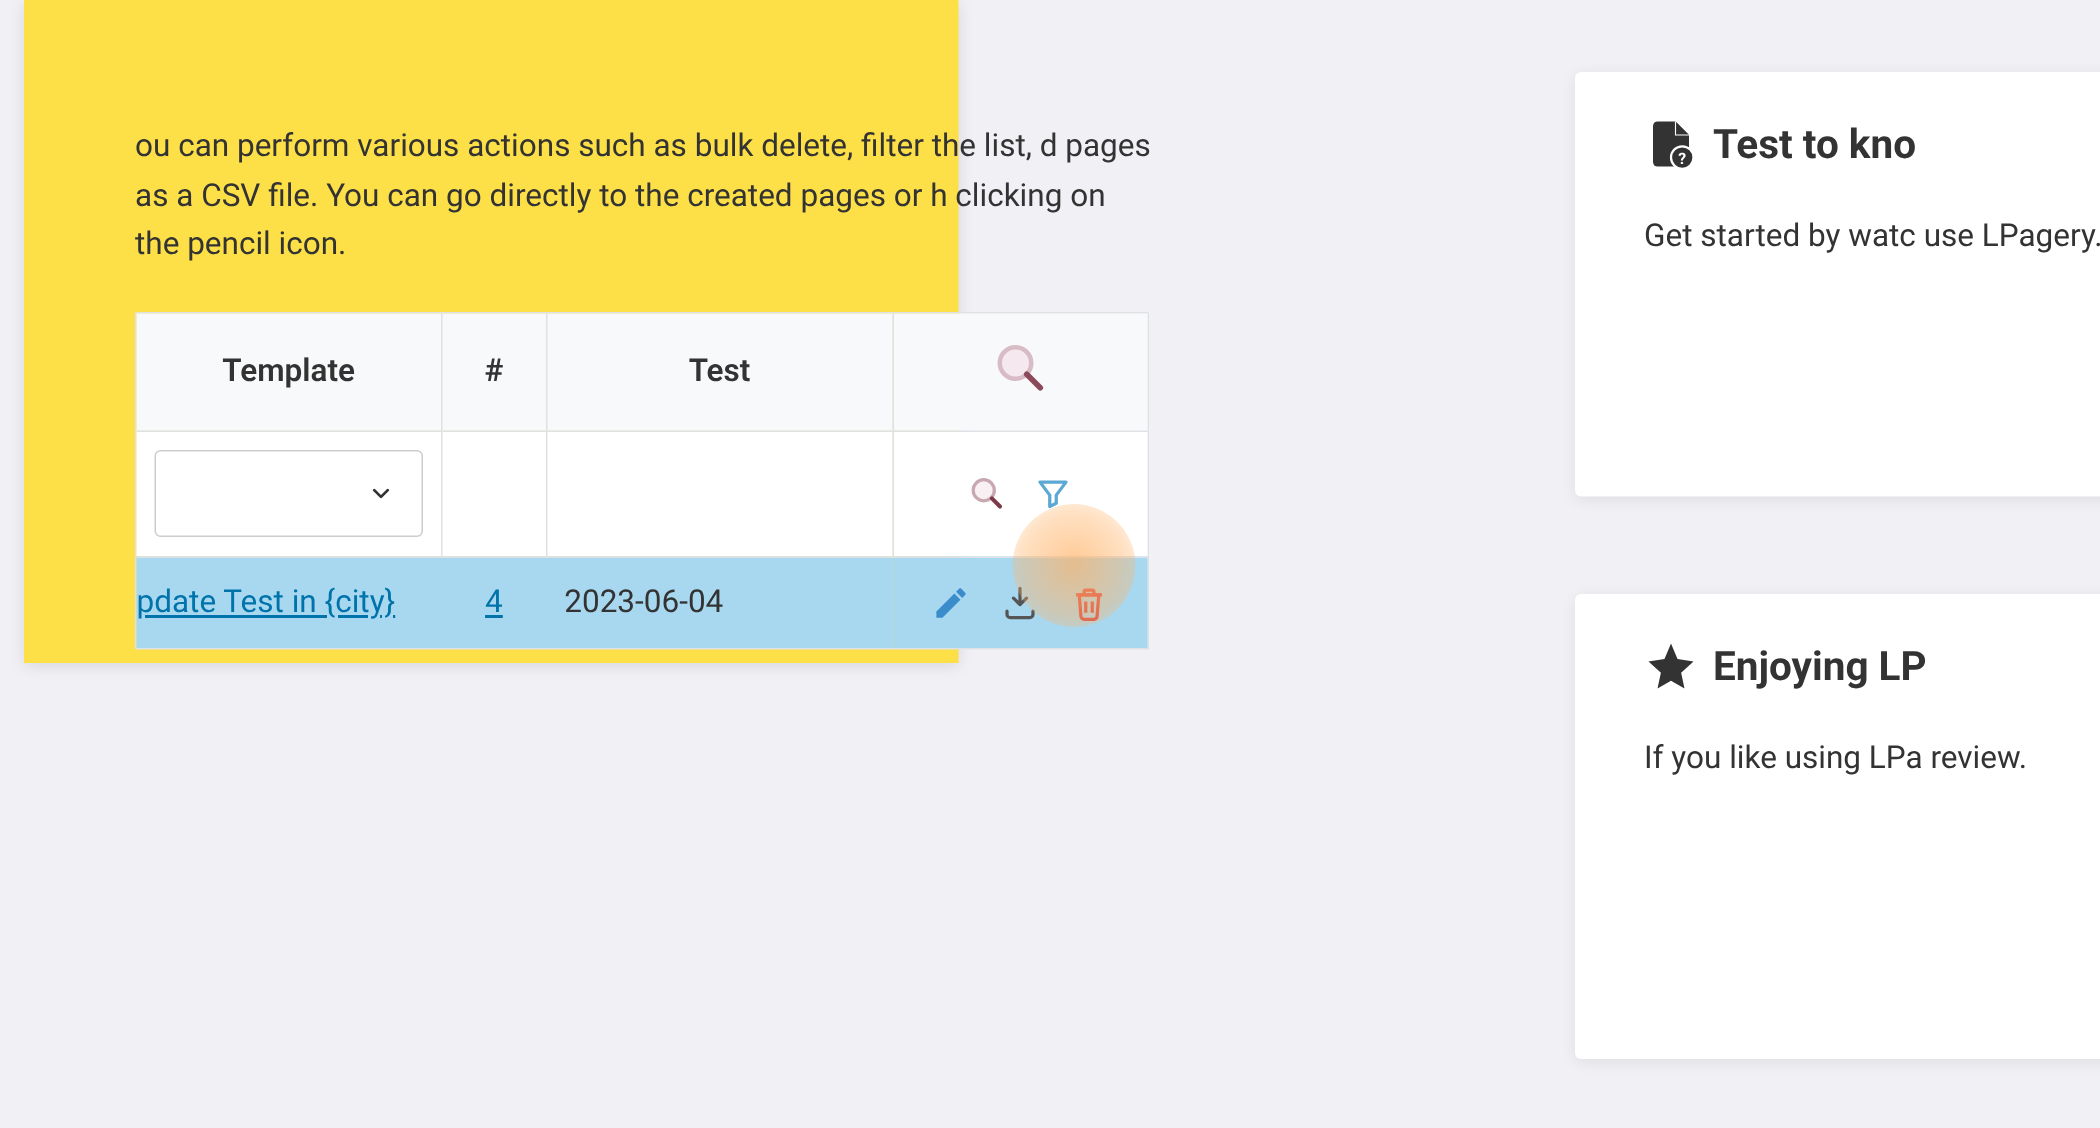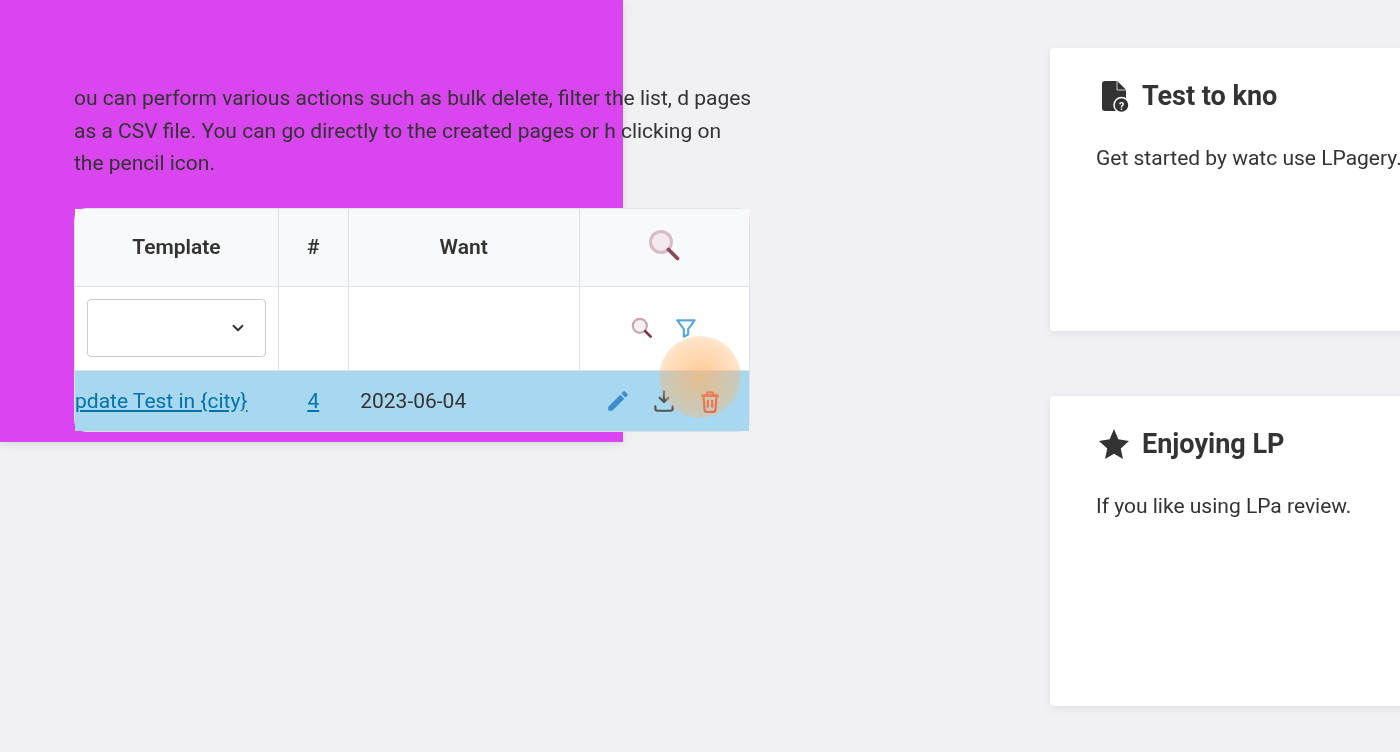"ou can perform various actions" .main-panel { background: #d946ef -> #fde047; left: 0 -> 16px }
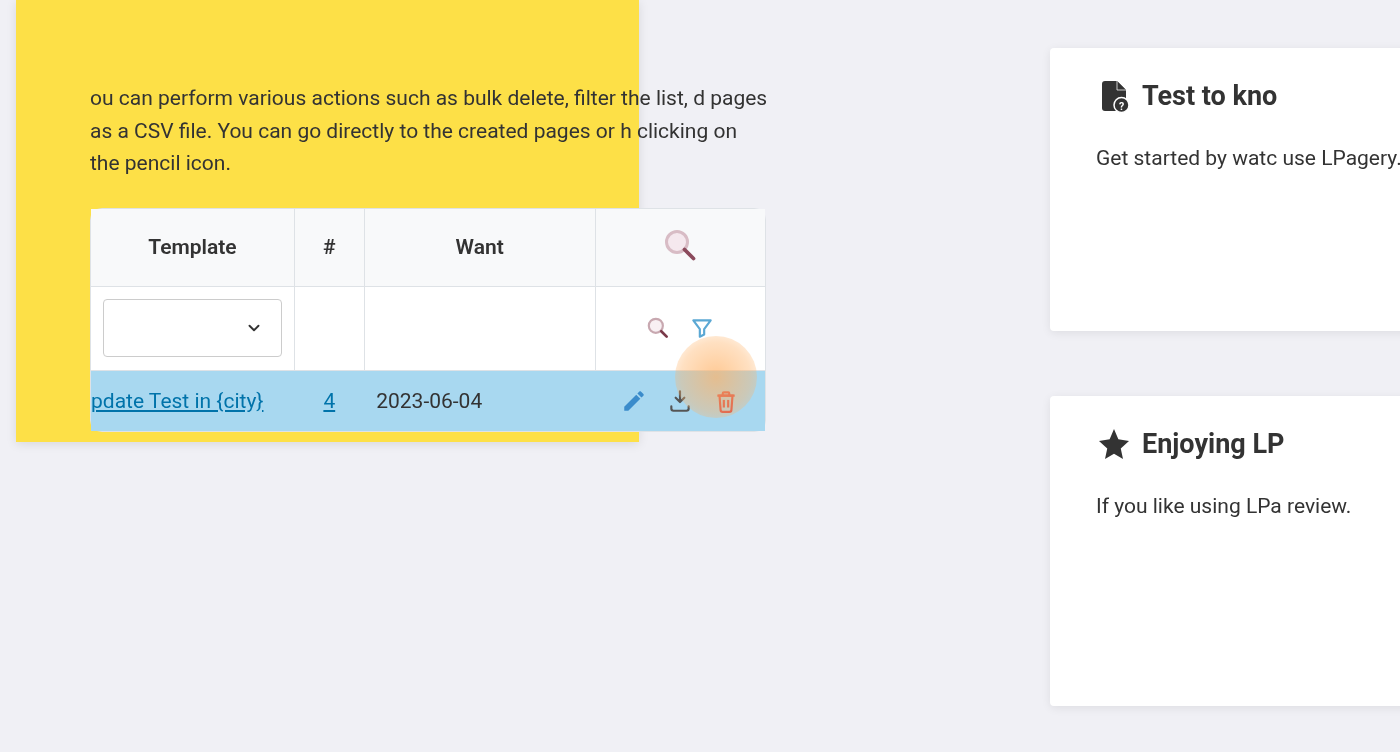"Template" .table-container { border-radius: 12px -> 1px }
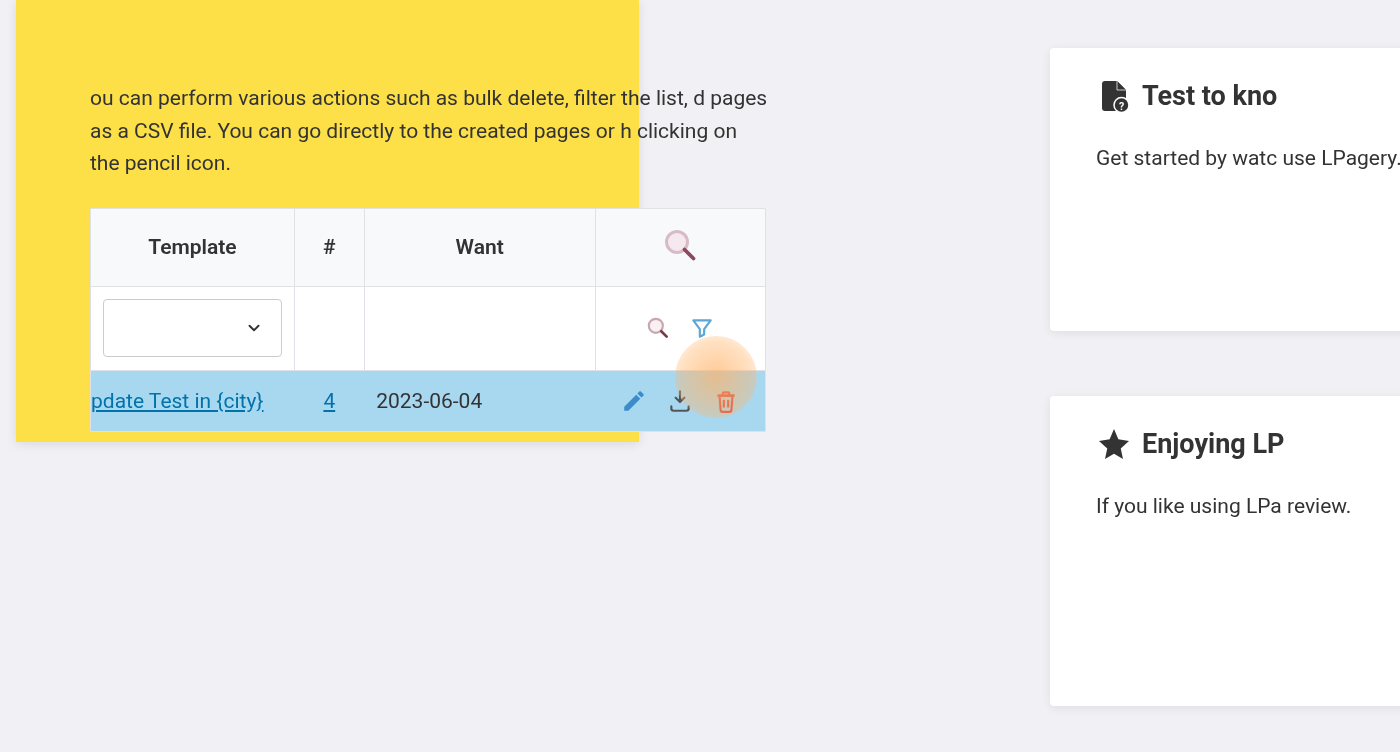"Want" th.th-date { text: Want -> Test }
